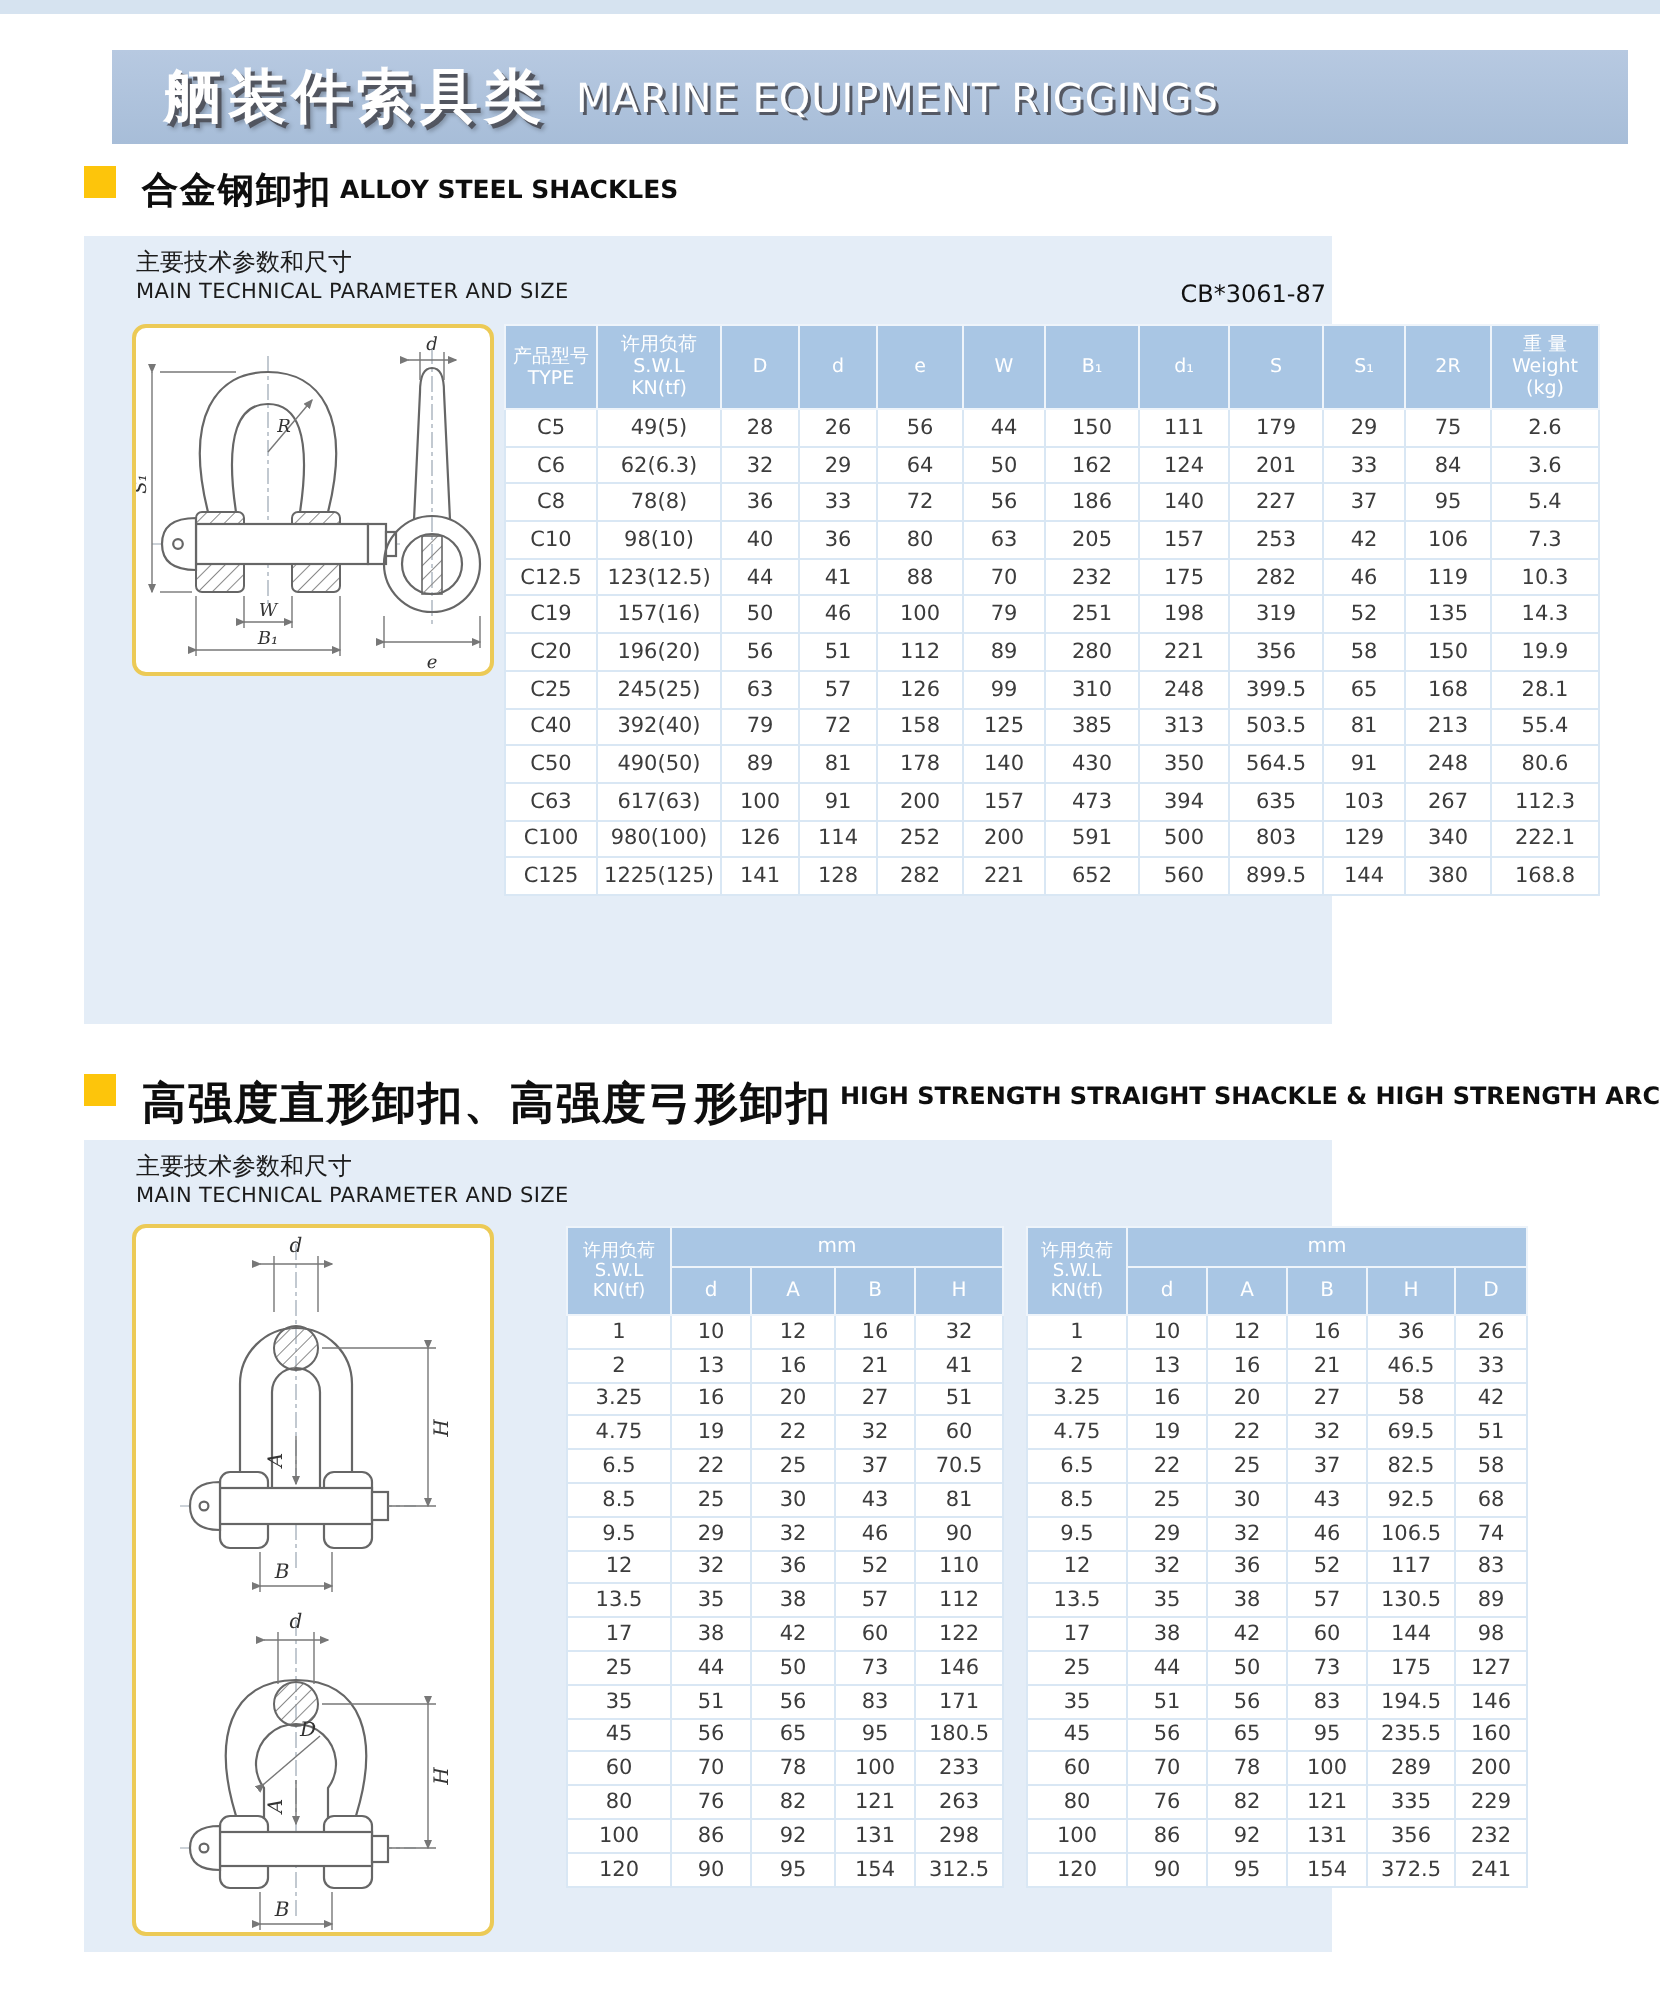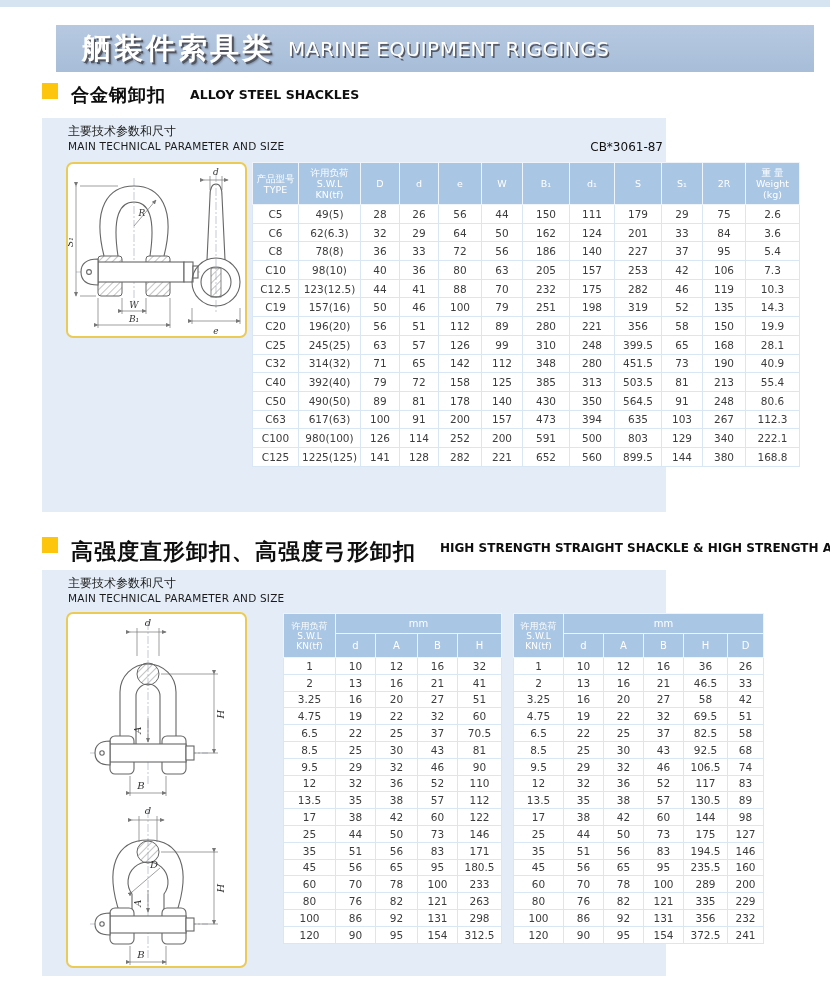"ALLOY STEEL SHACKLES" .sec-head .en { margin-left: 24px -> 4px }
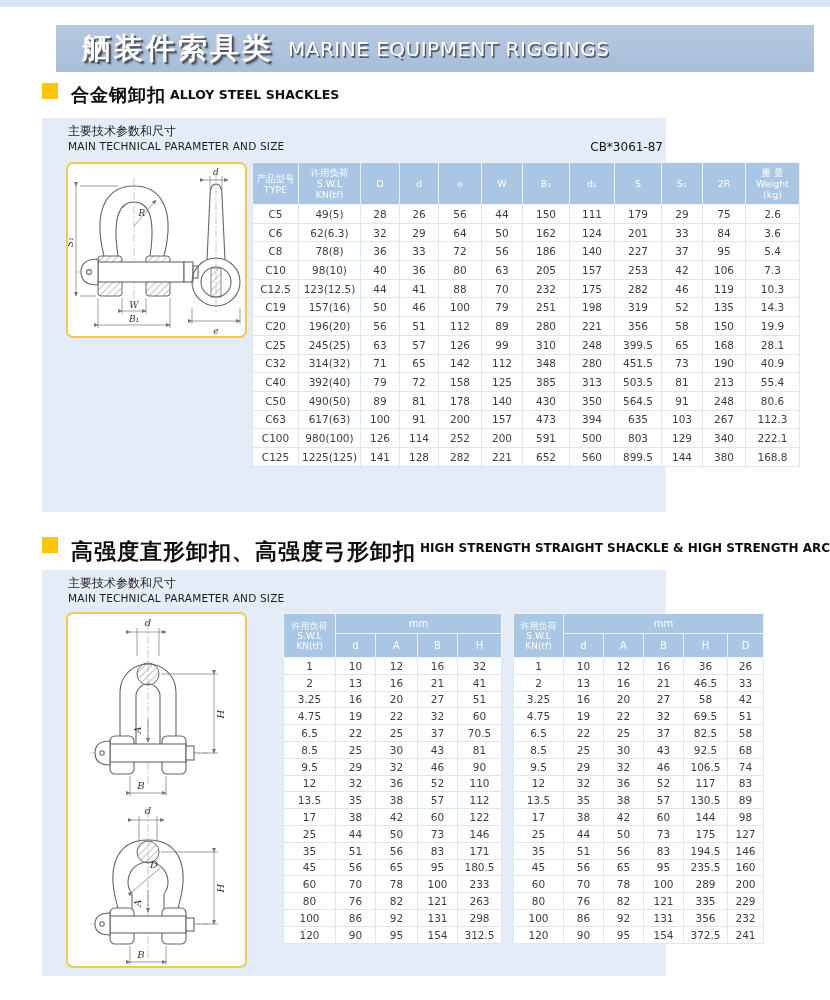"C32" tr { html: <tr> <td>C32</td> <td>314(32)</td> <td>71</td> <td>65</td> <td>142</td> <td>112</td> <td>348</td> <td>280</td> <td>451.5</td> <td>73</td> <td>190</td> <td>40.9</td> </tr> -> none }
